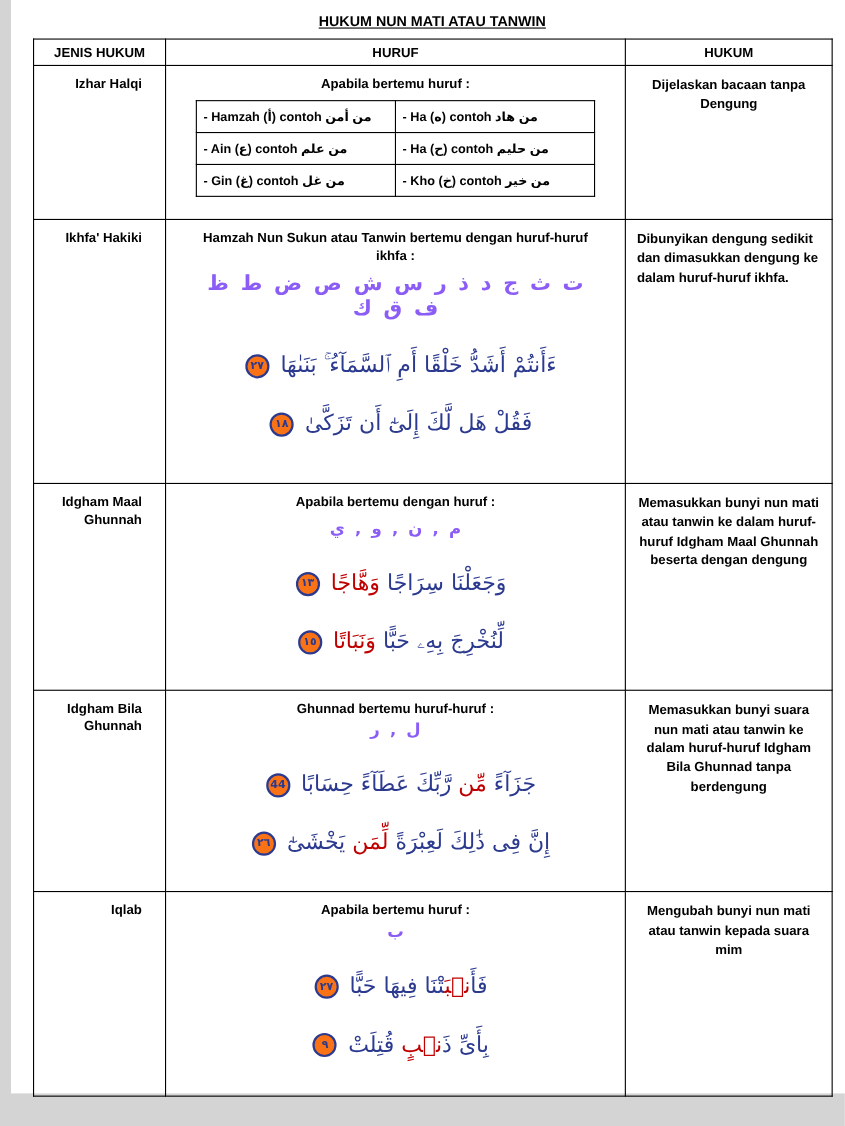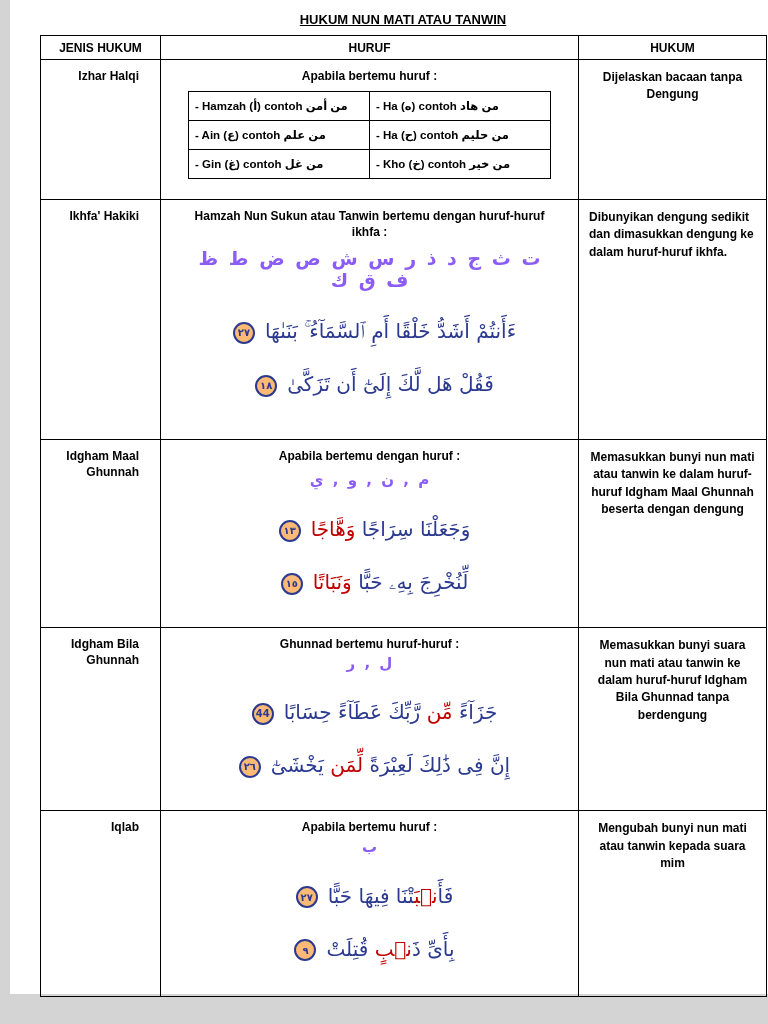"HUKUM NUN MATI ATAU TANWIN" .content { left: 40px -> 30px }
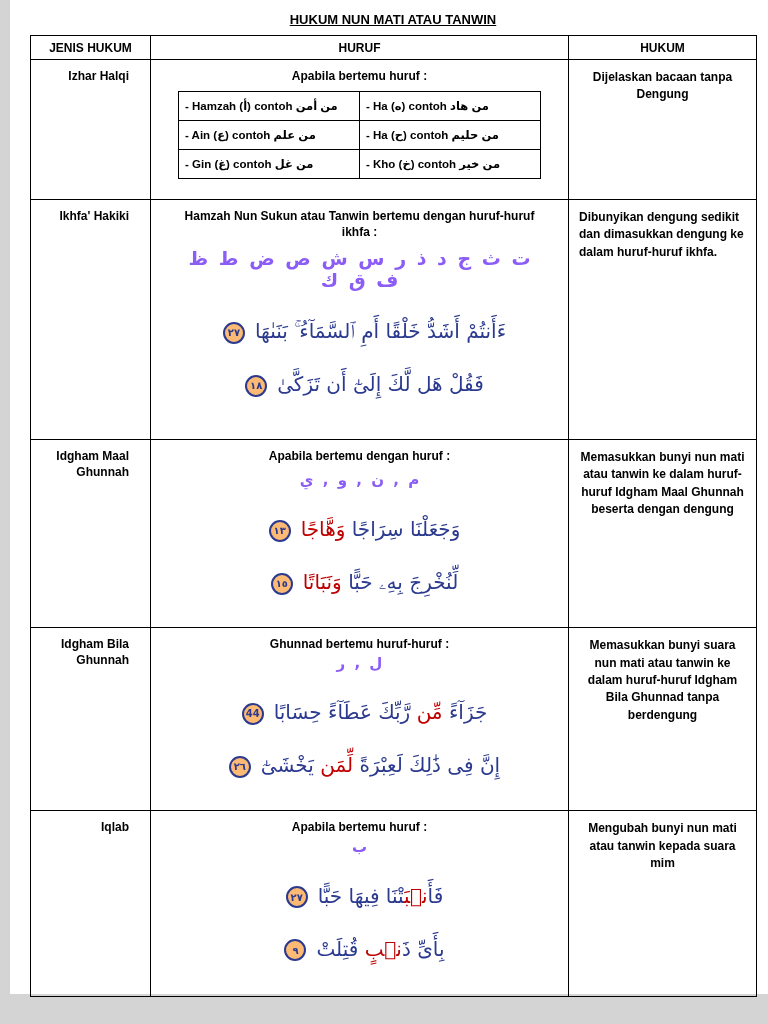"٢٧" .ayah { background: #fdba74 -> #f97316 }
